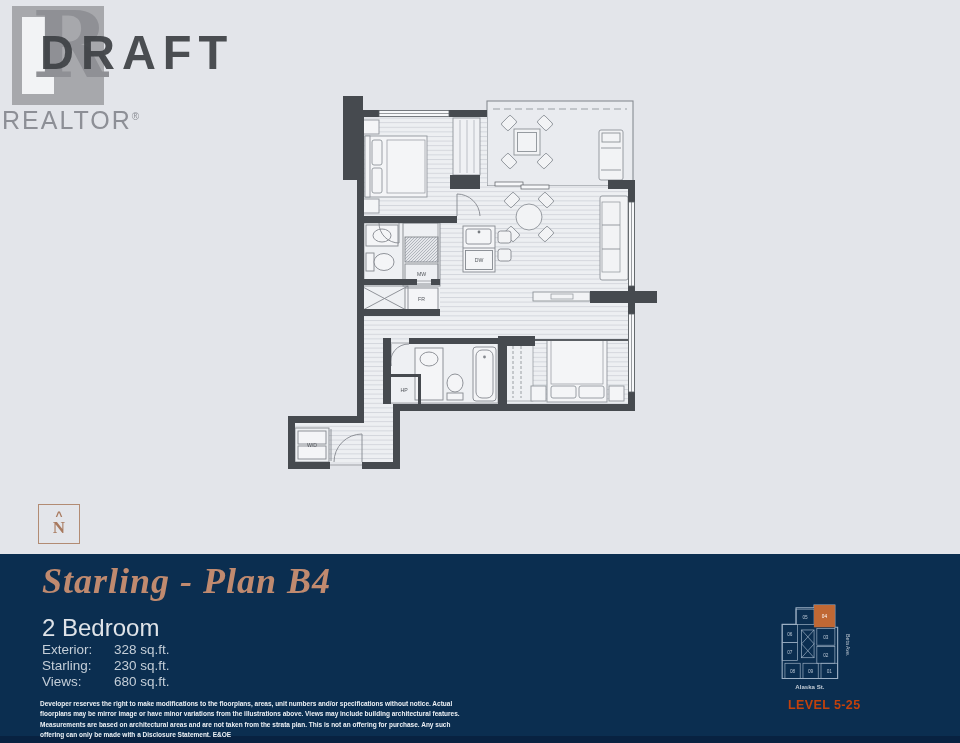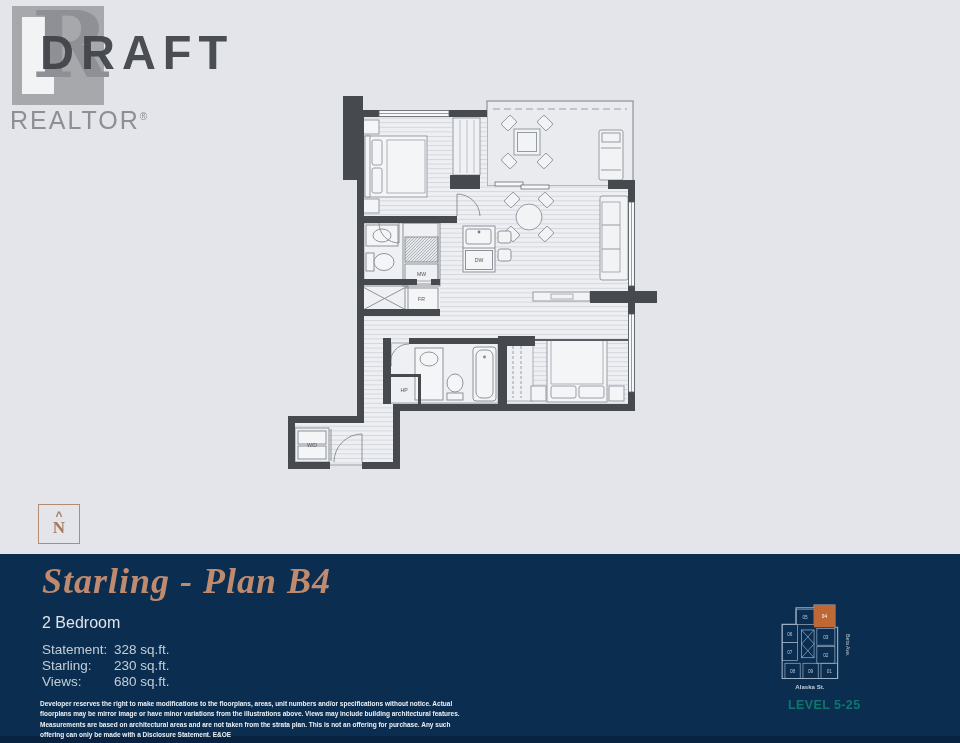"REALTOR®" .realtor-text { left: 10px -> 2px }
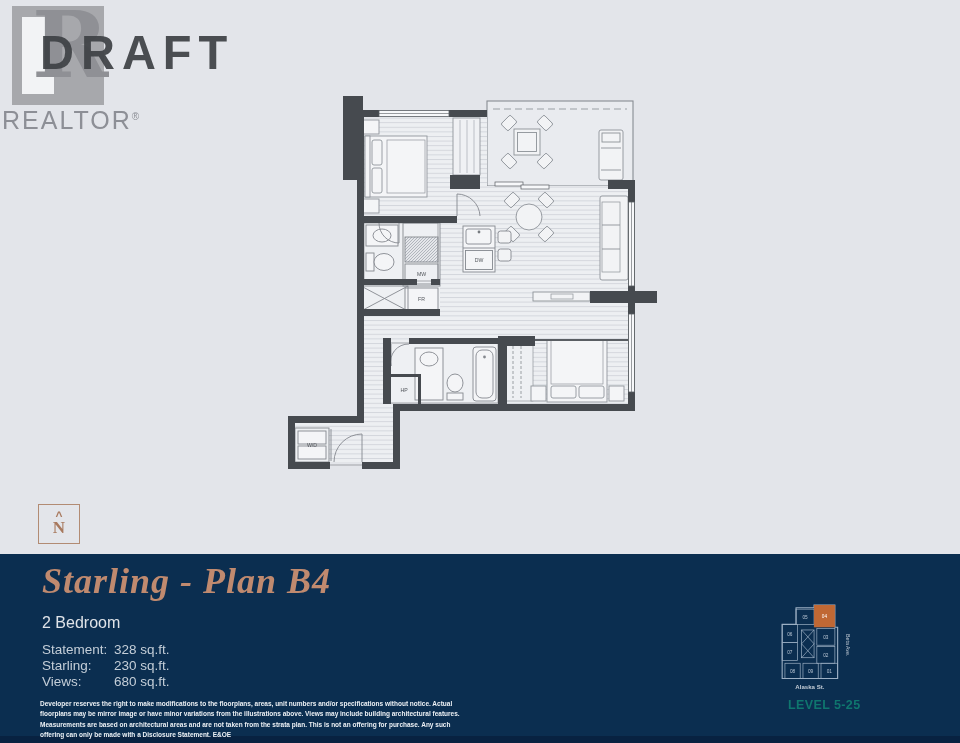"2 Bedroom" .plan-subtitle { font-size: 16px -> 24px }
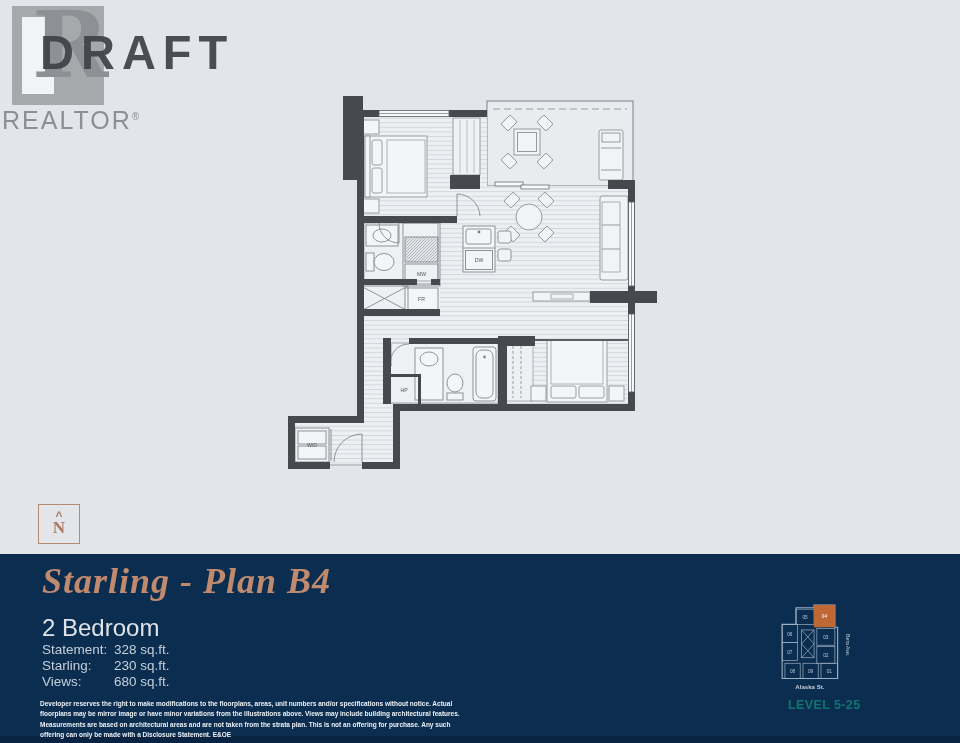"Statement:" span.lbl { text: Statement -> Exterior }
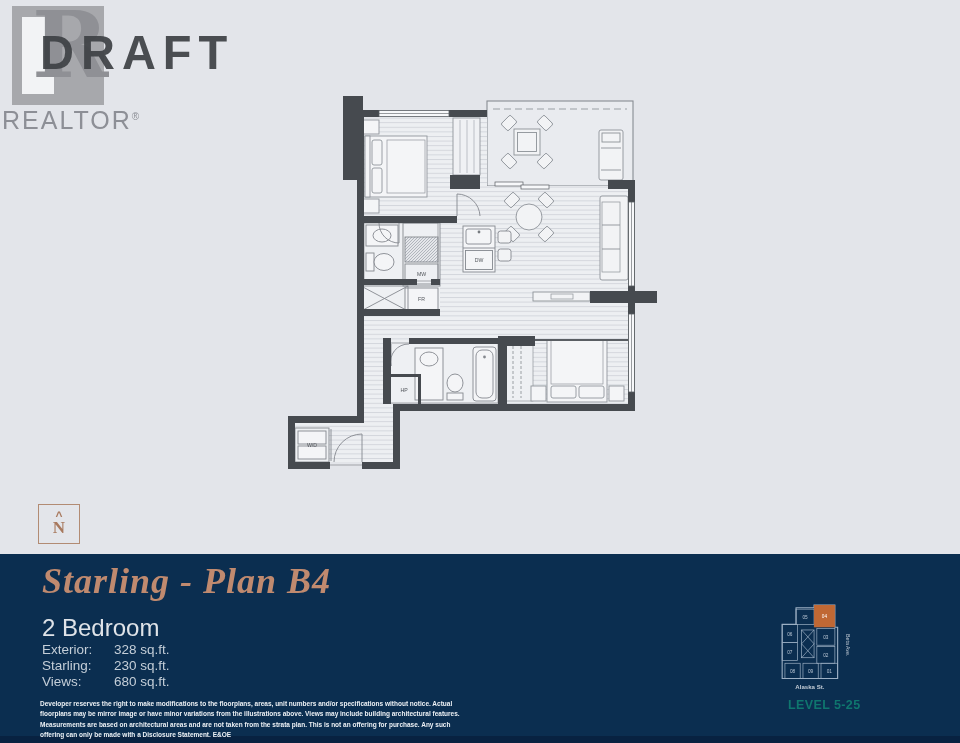"LEVEL 5-25" .level-label { color: #0f766e -> #c2410c }
